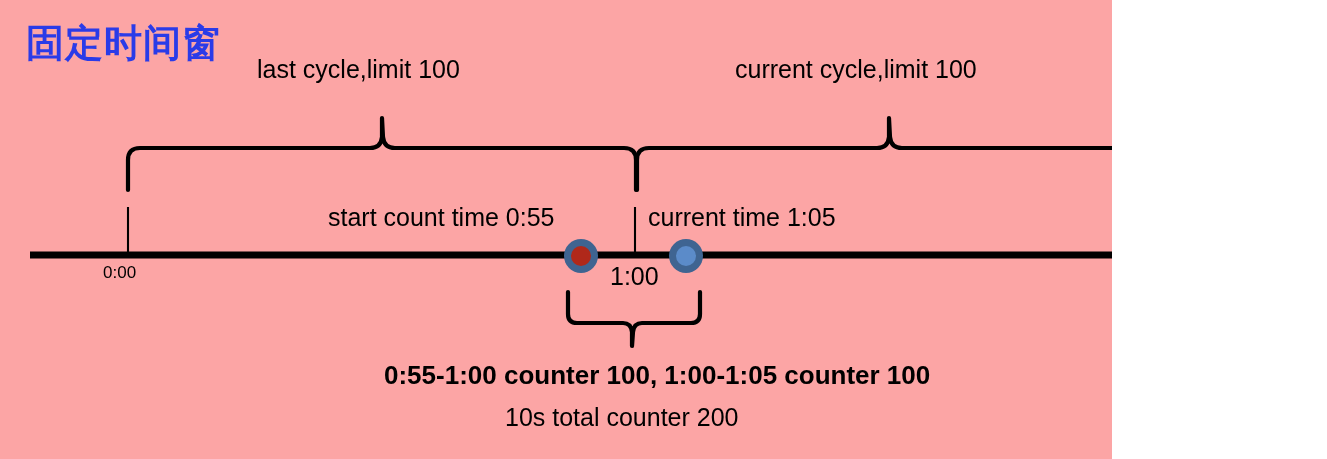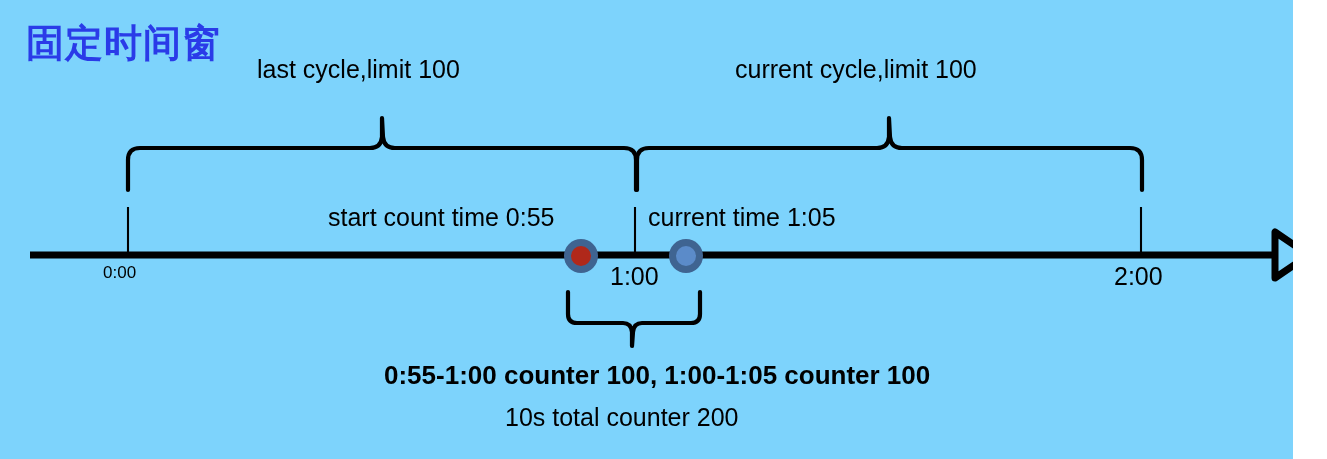"固定时间窗" #diagram-root { background: #7dd3fc -> #fca5a5; width: 1293px -> 1112px }
